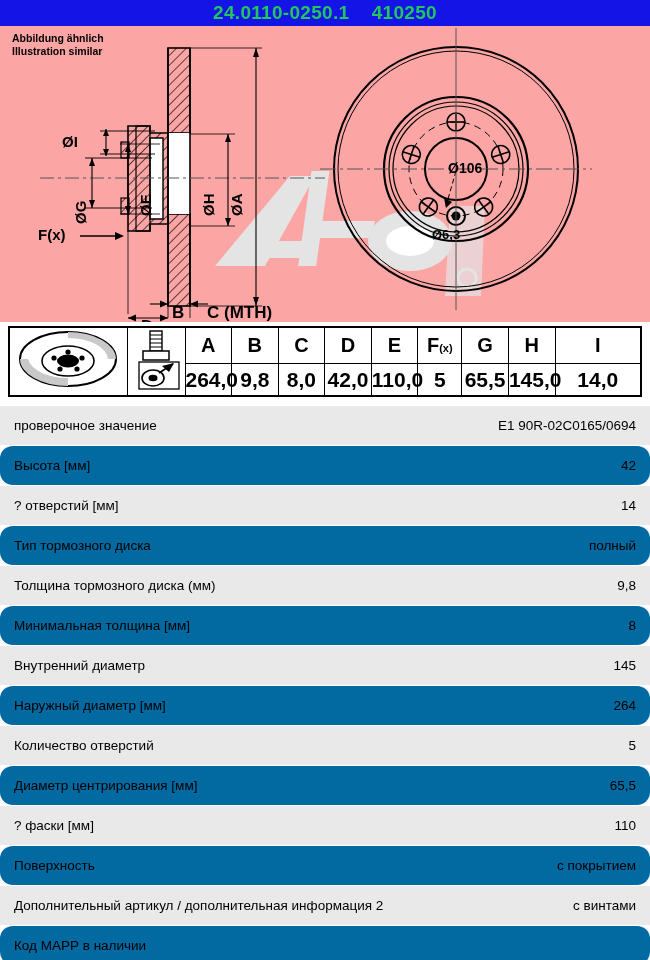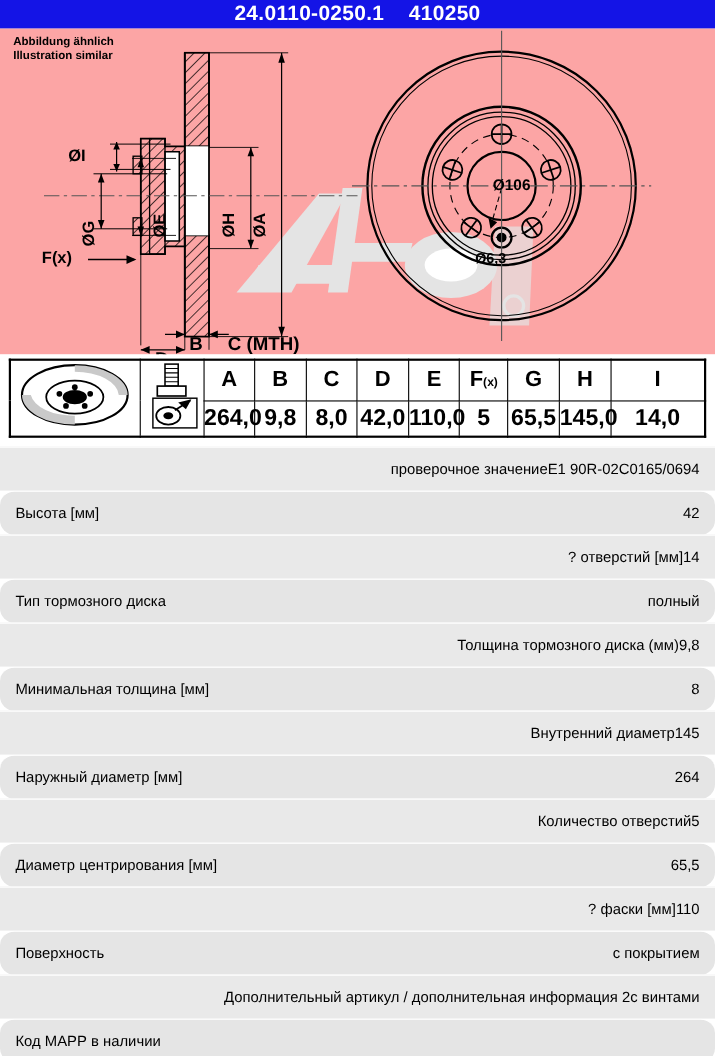"24.0110-0250.1 410250" .header-title { color: #ffffff -> #22c55e }
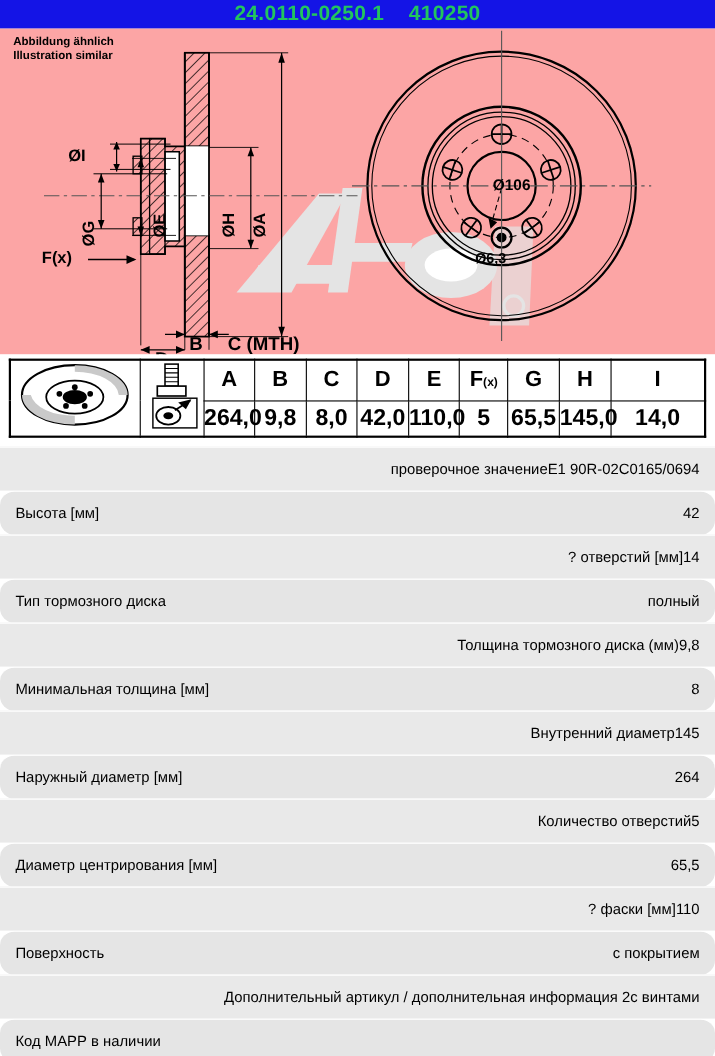"проверочное значение" .spec-row.alt { justify-content: flex-end -> none }
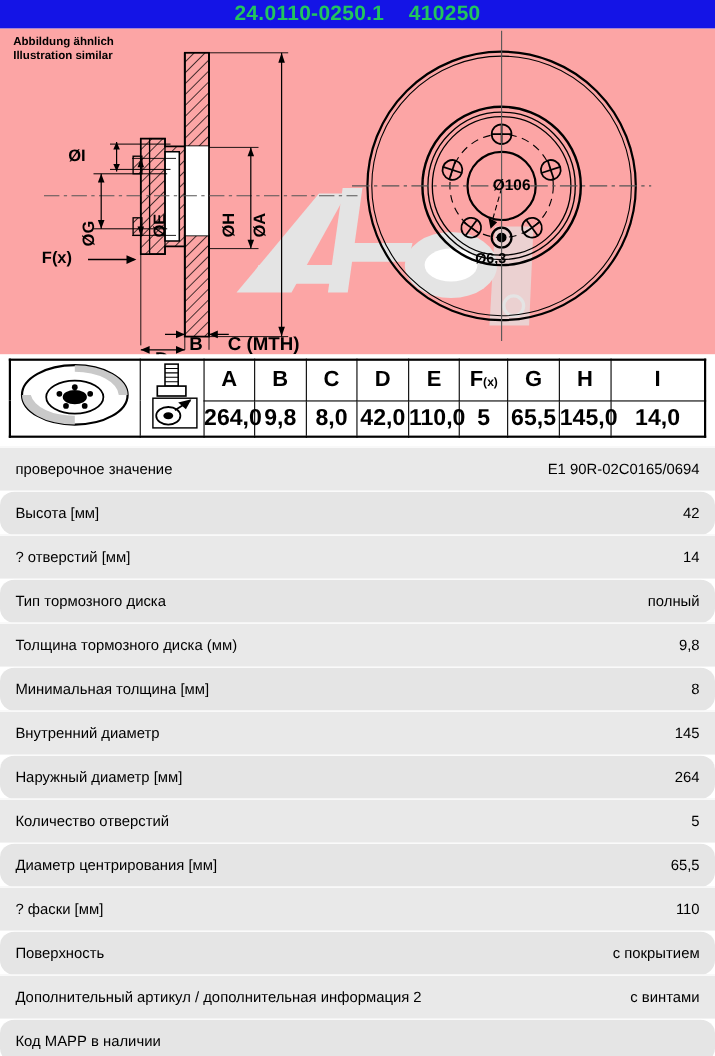"Высота [мм]" .spec-row.plain { background: #e5e5e5 -> #0369a1 }
